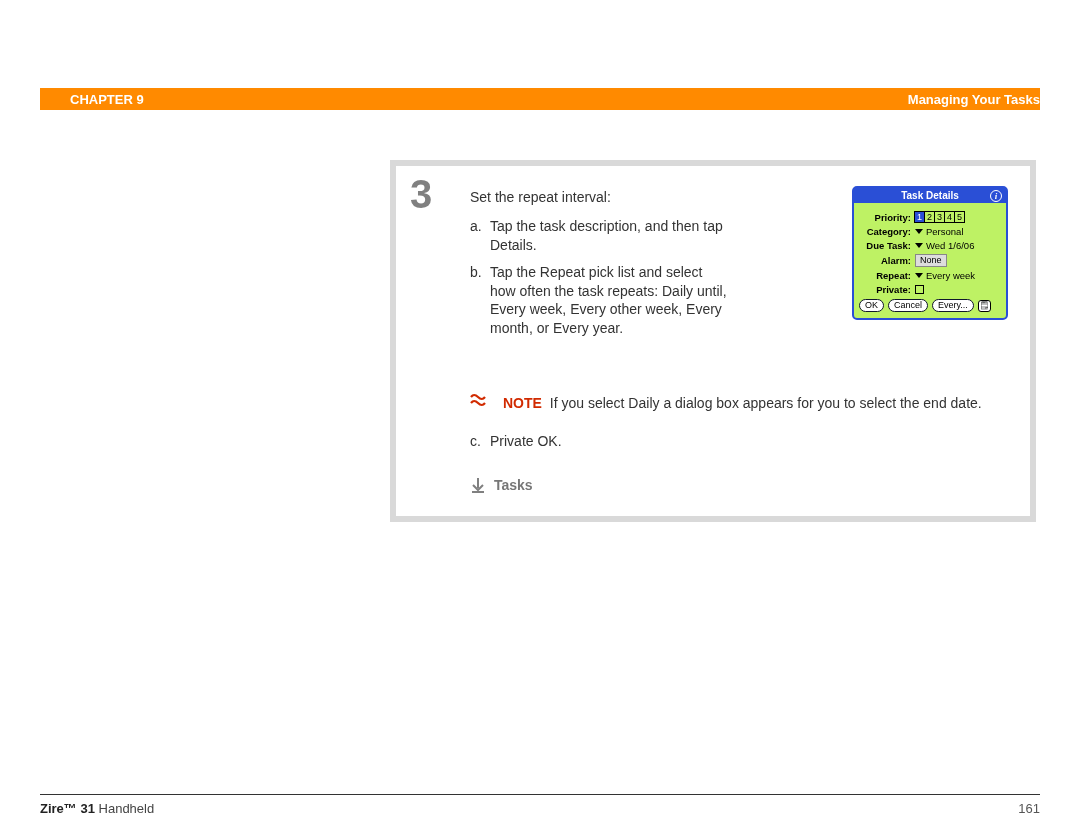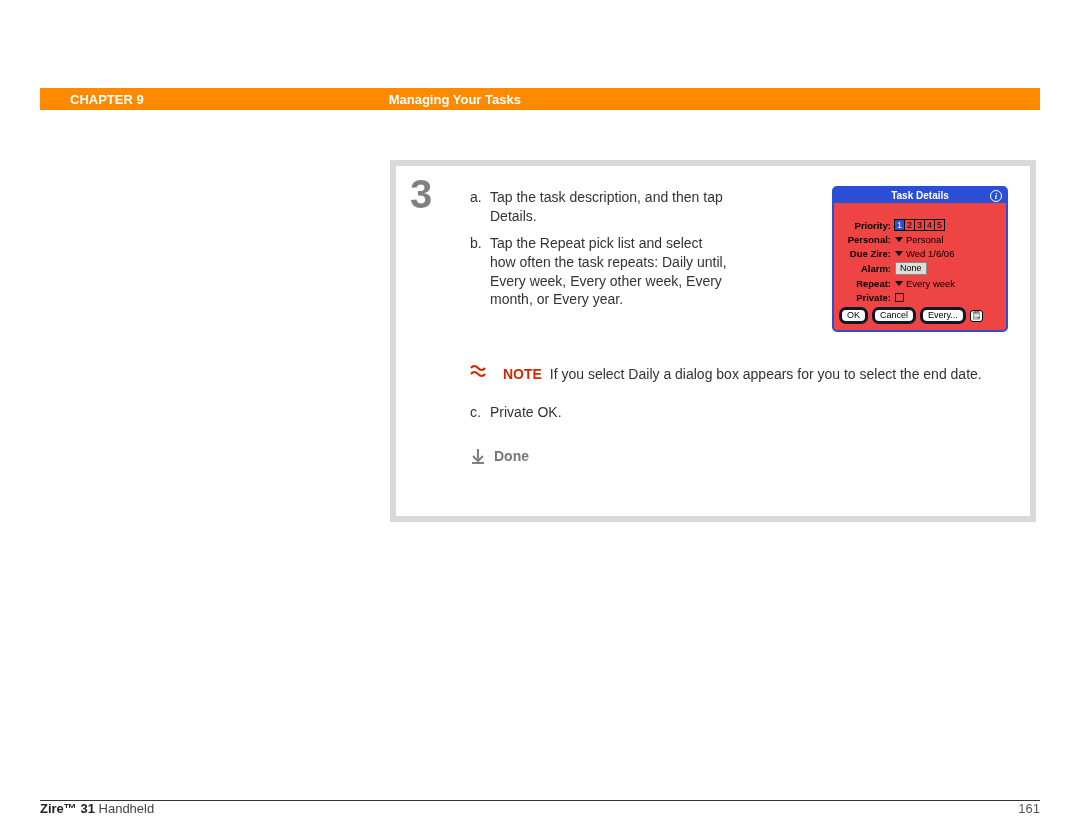"CHAPTER 9" .header-bar { justify-content: none -> space-between }
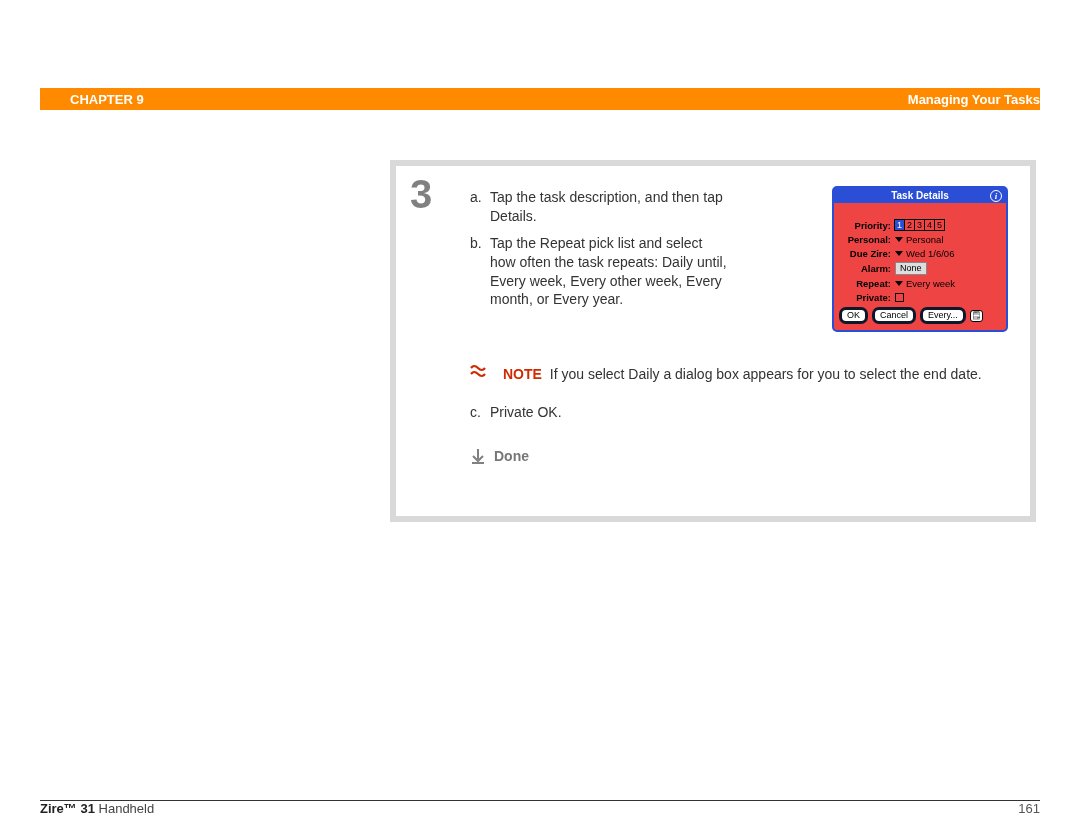"Set the repeat interval:" div.intro { html: none -> <div>Set the repeat interval:</div> }
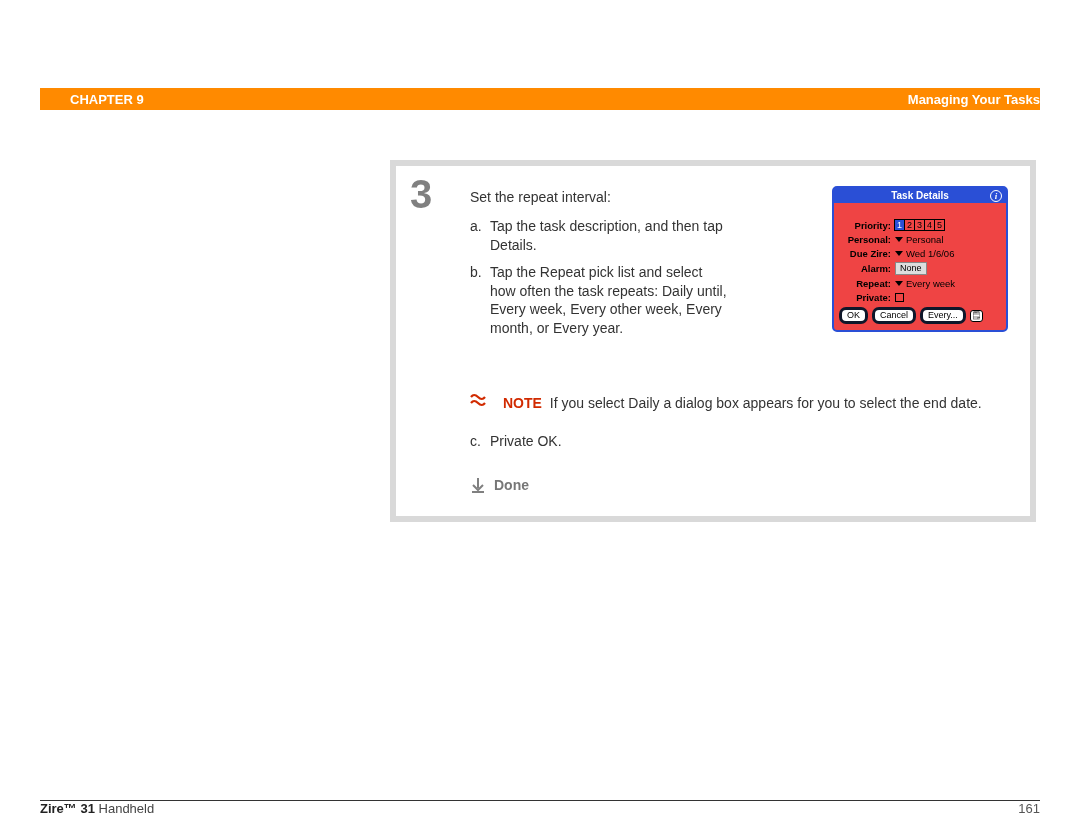"Task Details" .task-dialog { background: #ef4444 -> #bef264; width: 176px -> 156px }
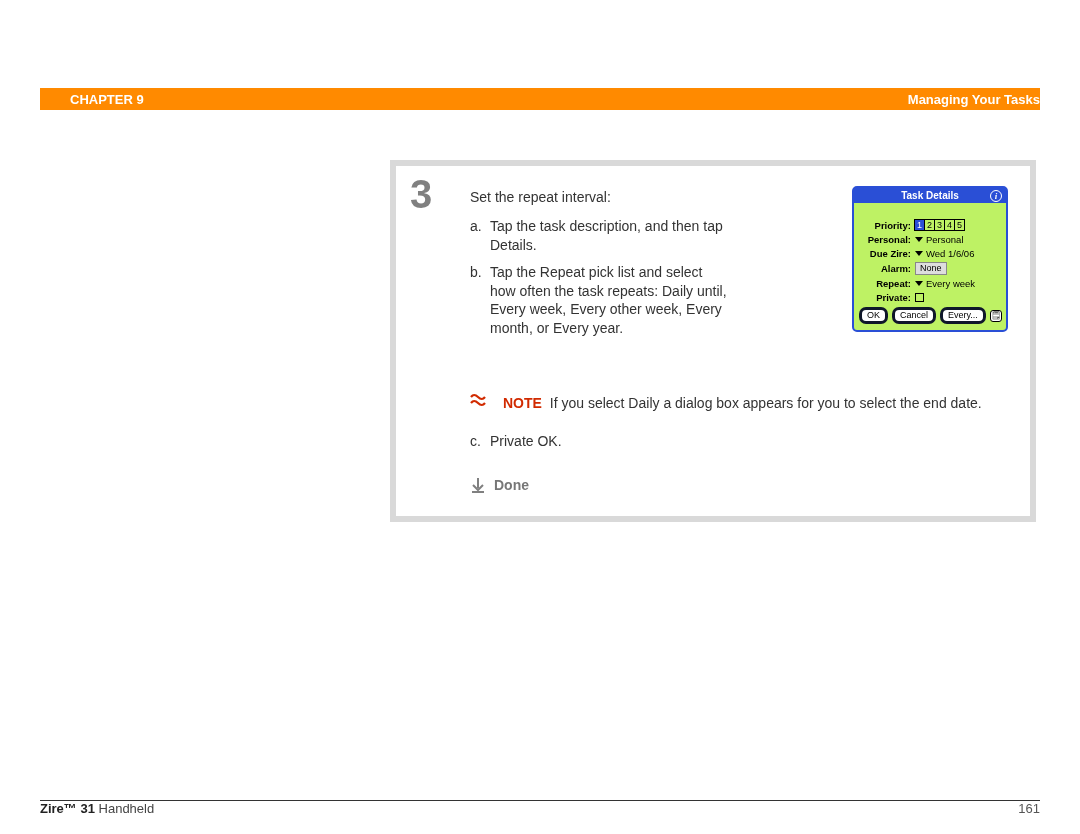"Priority:" .task-body { padding: 16px 5px 6px -> 8px 5px 6px }
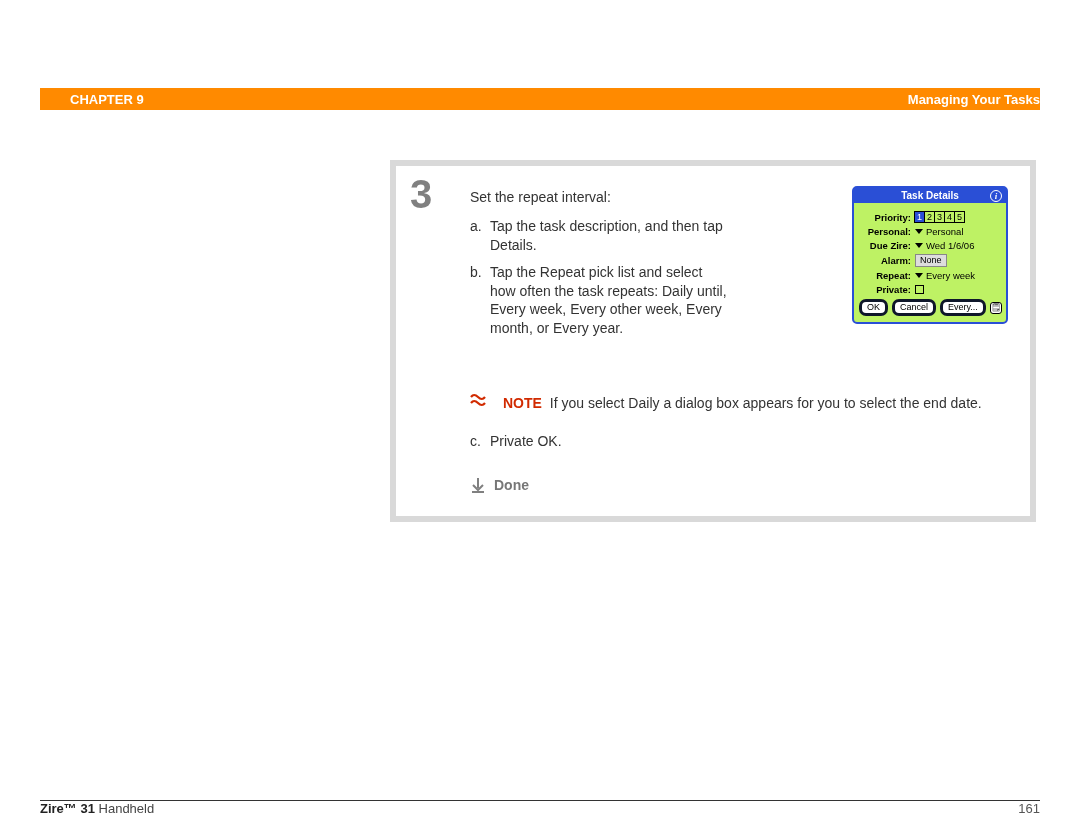"Personal:" span.td-label { text: Personal -> Category }
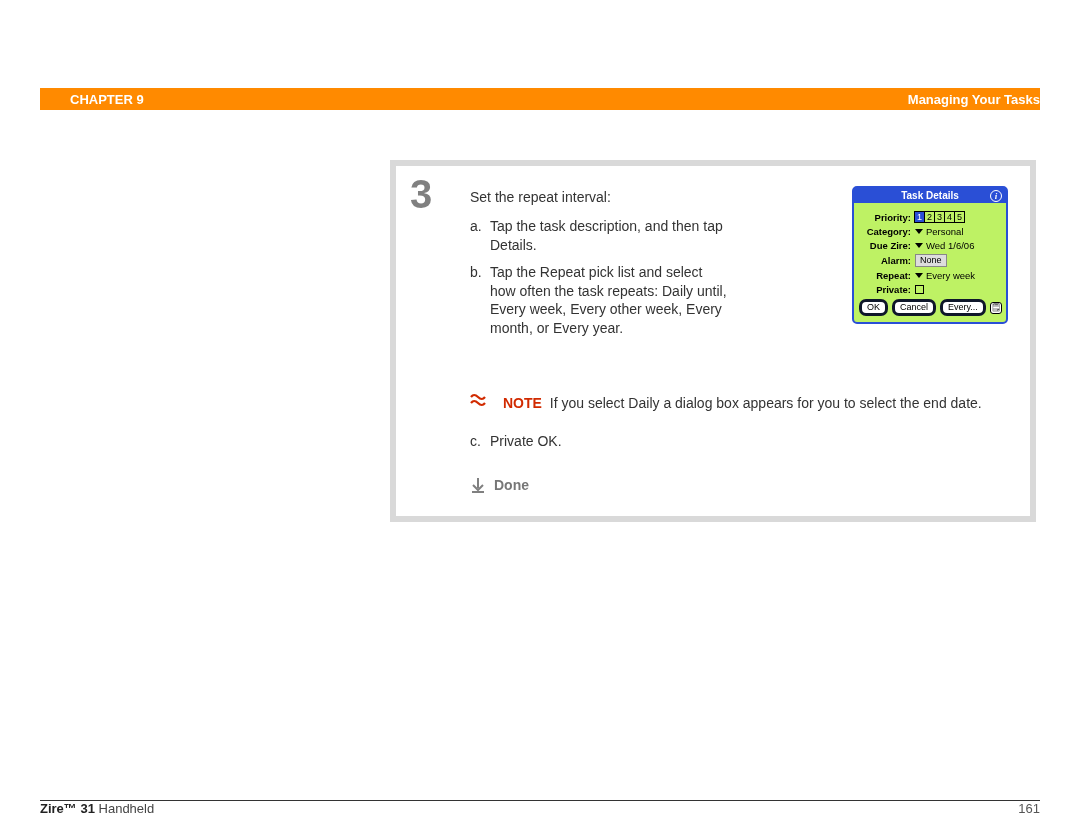"Due Zire:" span.td-label { text: Zire -> Task }
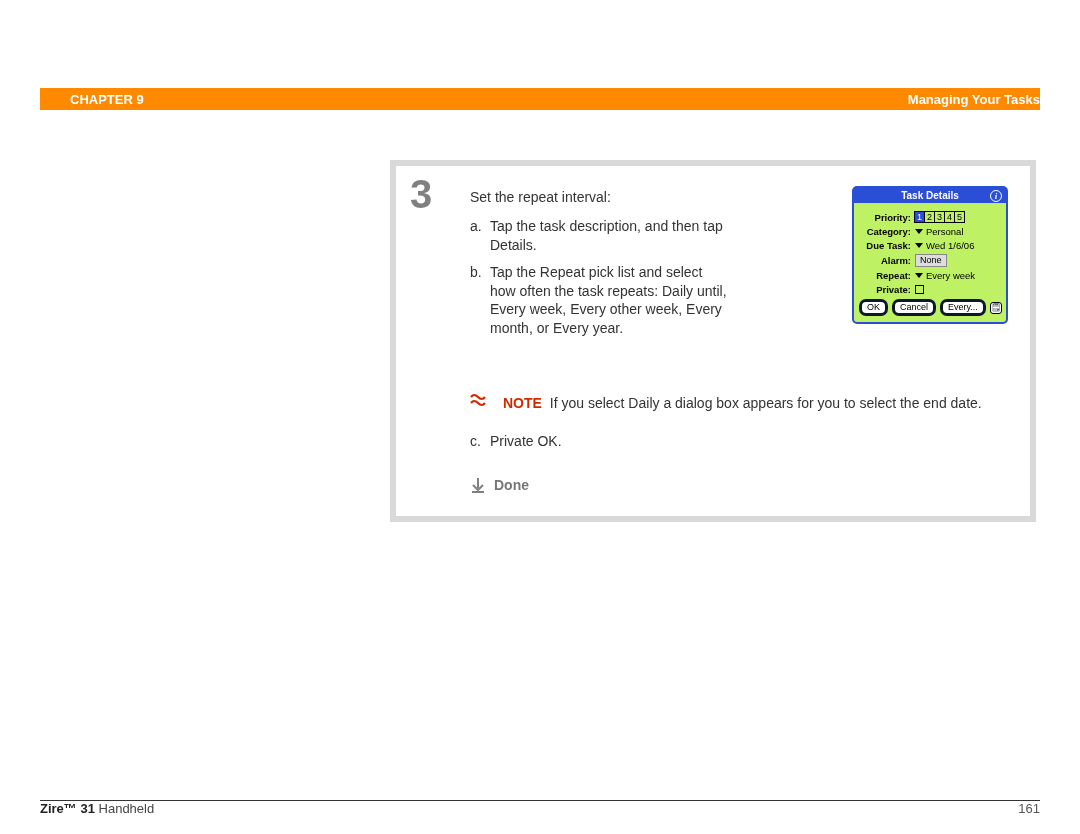"OK" .td-btn { border: 3px solid #0f172a -> 1px solid #0f172a }
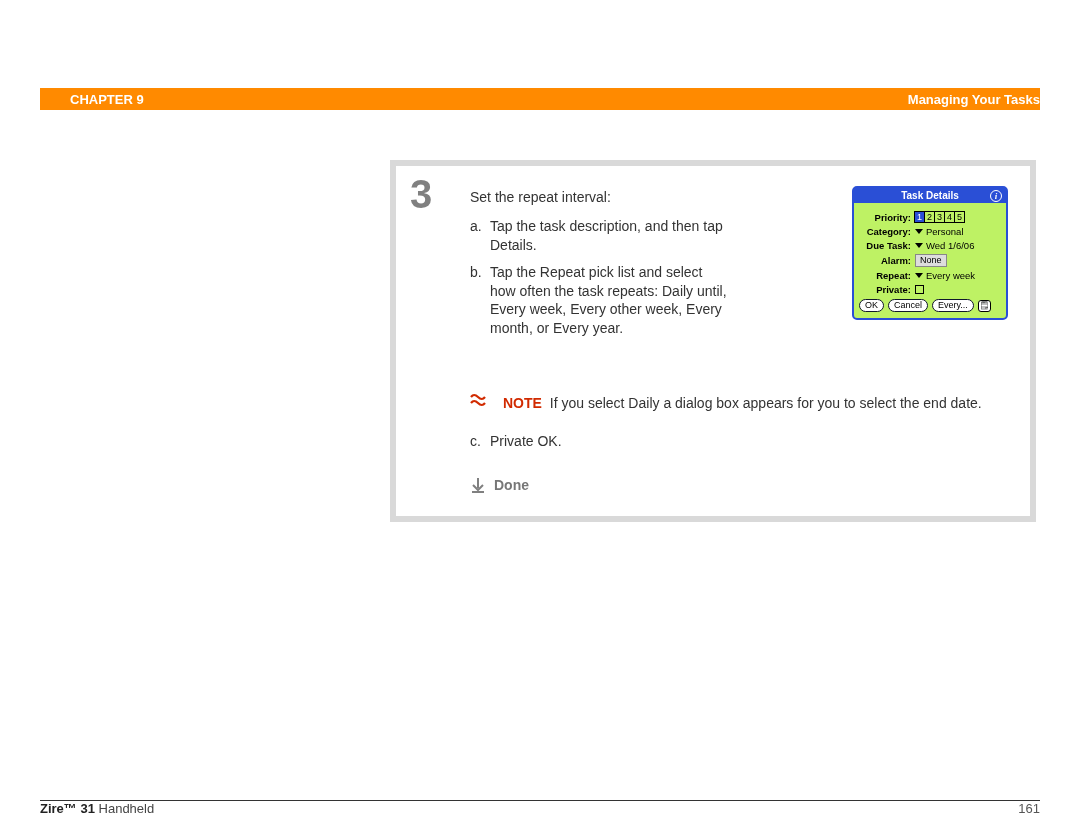"Done" span { text: Done -> Tasks }
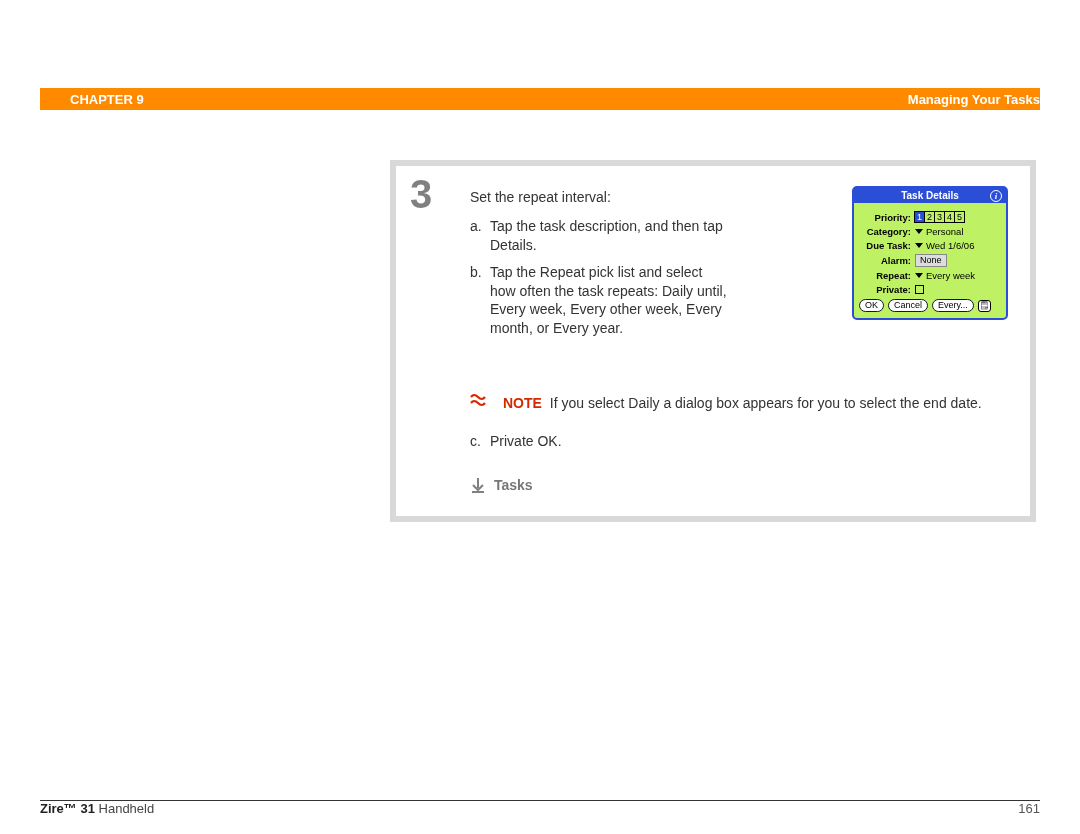"Zire™ 31 Handheld" .footer { padding-top: none -> 6px }
